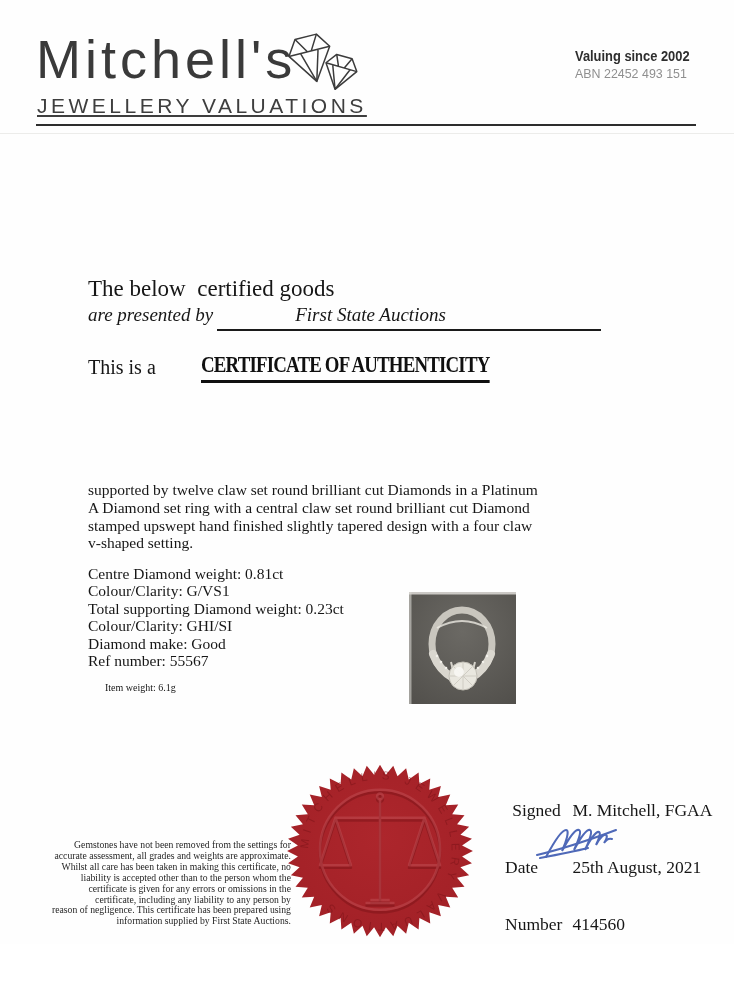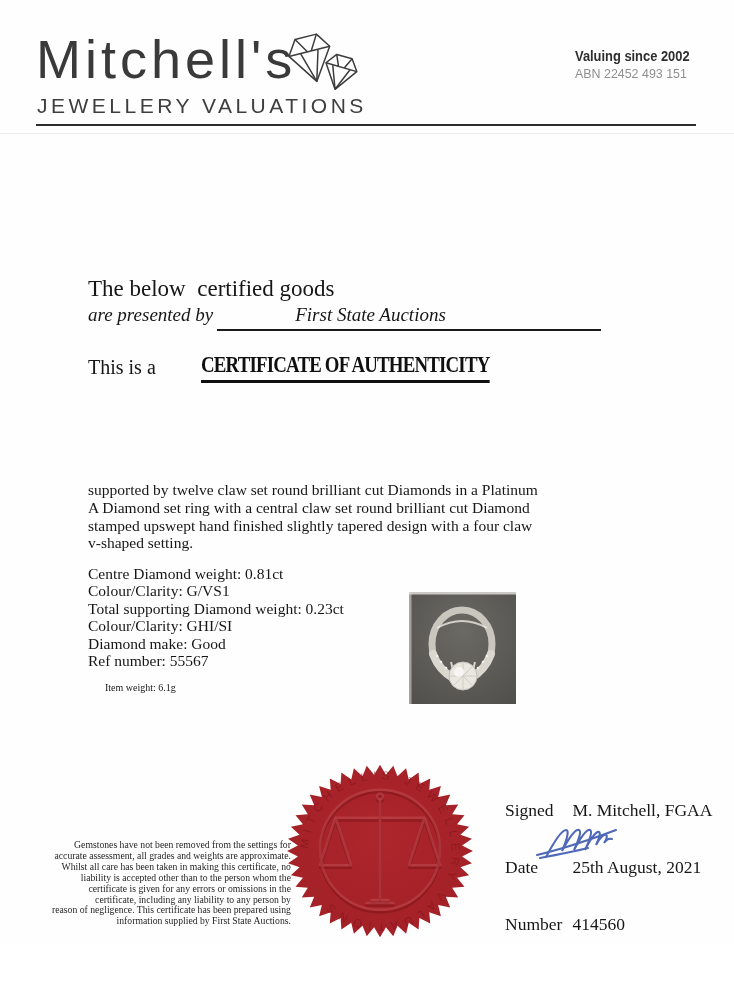"JEWELLERY VALUATIONS" .brand-sub { text-decoration: none -> underline }
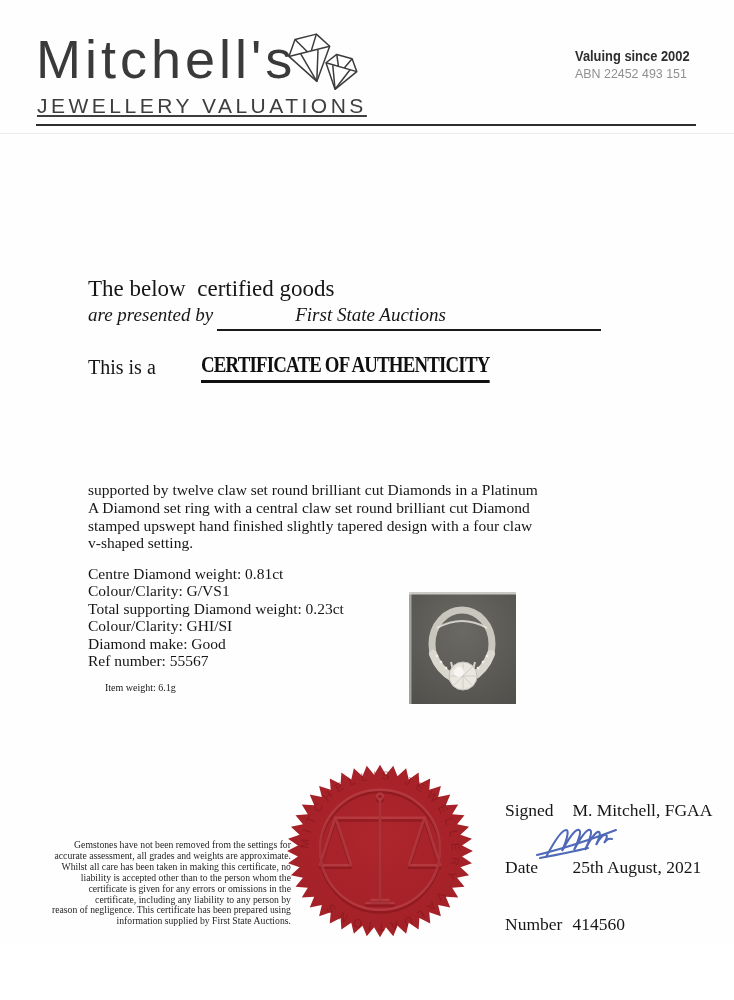"Signed M. Mitchell, FGAA" .row-signed { text-align: none -> center }
